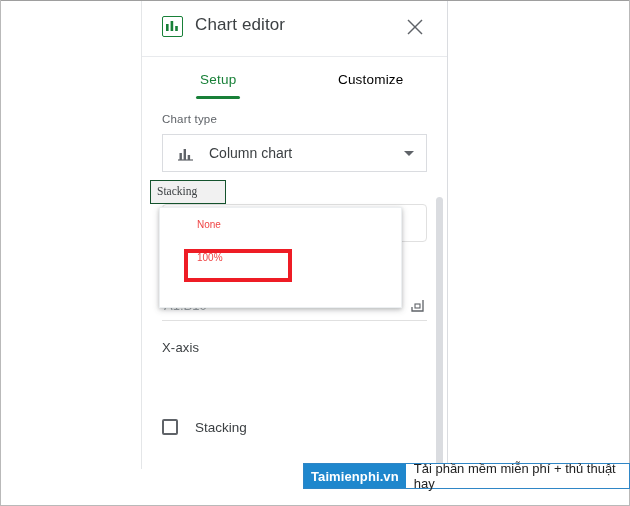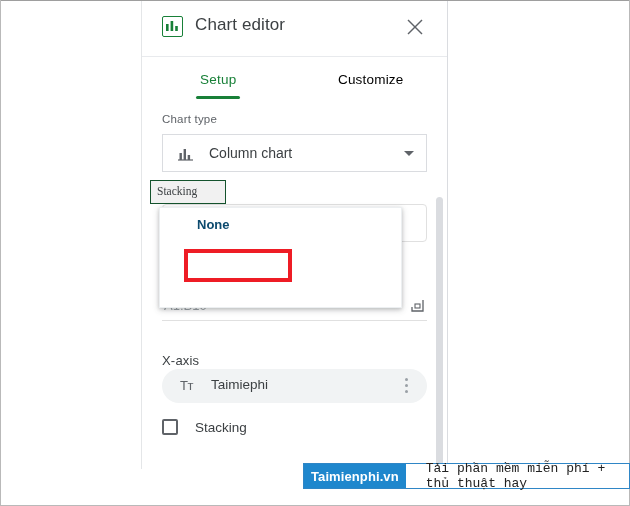"None" .menu-item { color: #0c4a6e -> #ef4444; font-size: 13px -> 10px; font-weight: bold -> none }
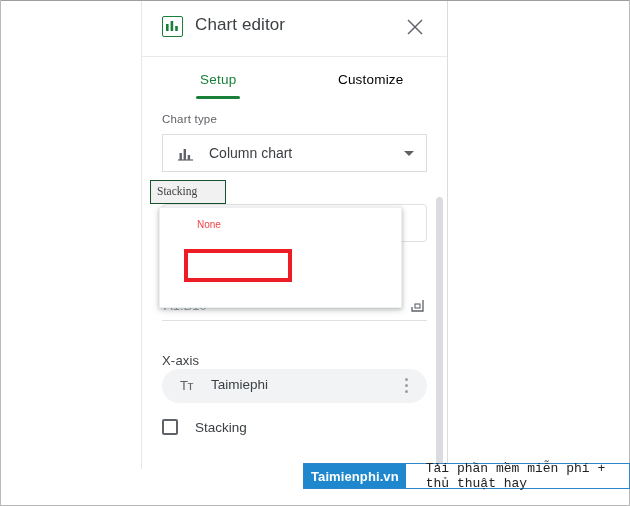"100%" div.menu-item { html: none -> <div>100%</div> }
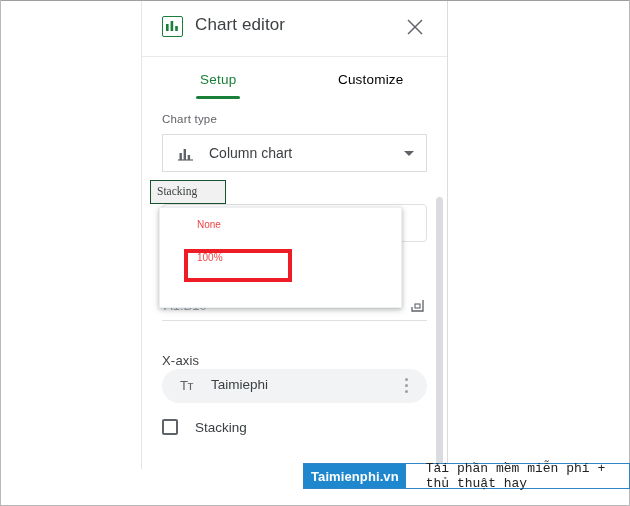"X-axis" #x-axis-label { top: 254px -> 241px }
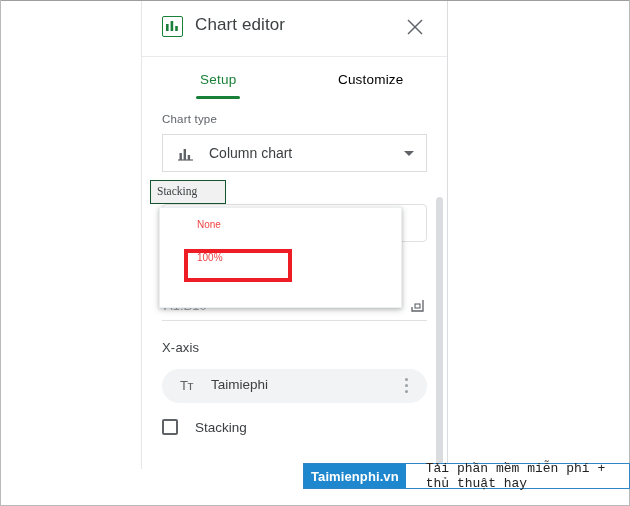"Tт" div { html: <div> <span>Tт</span> <span>Taimiephi</span> <span> <i></i> <i></i> <i></i> </span> </div> -> none }
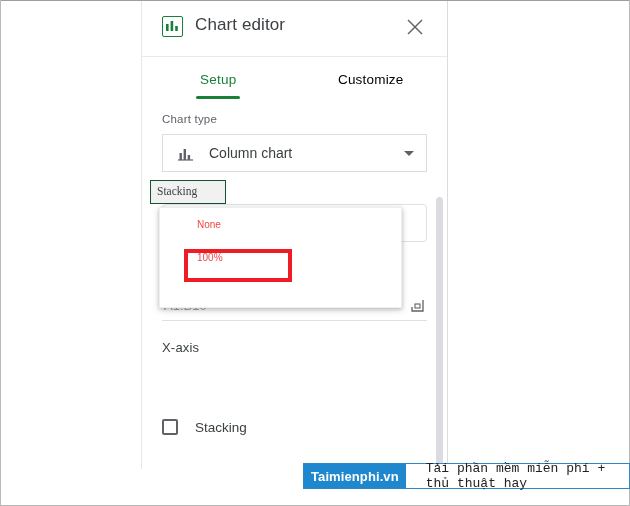"Tải phần mềm miễn phí" #wm-text { font-family: Liberation Mono, monospace -> none; padding: 0 20px -> 0 8px }
